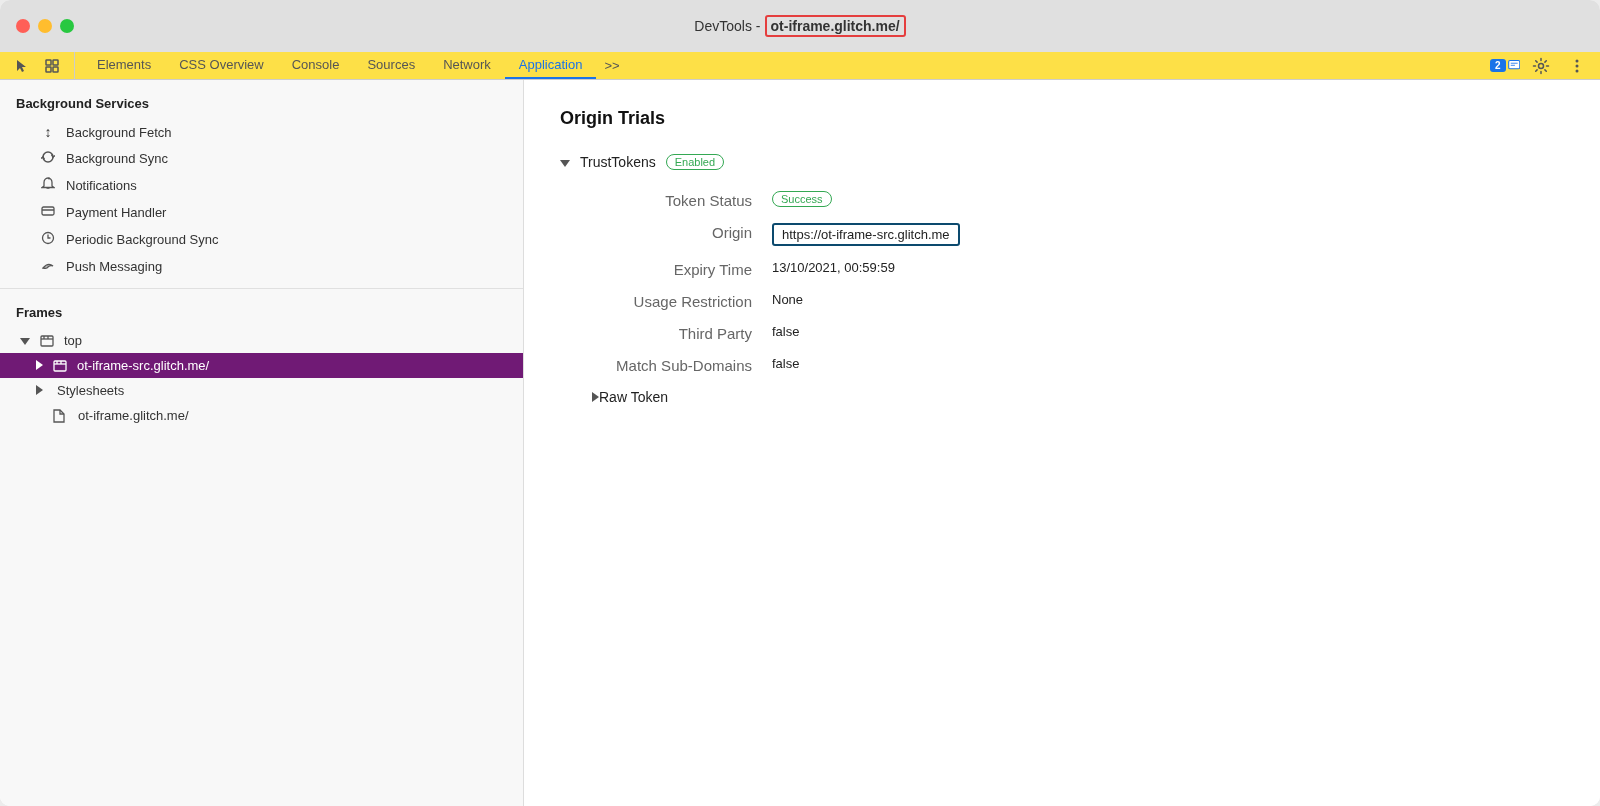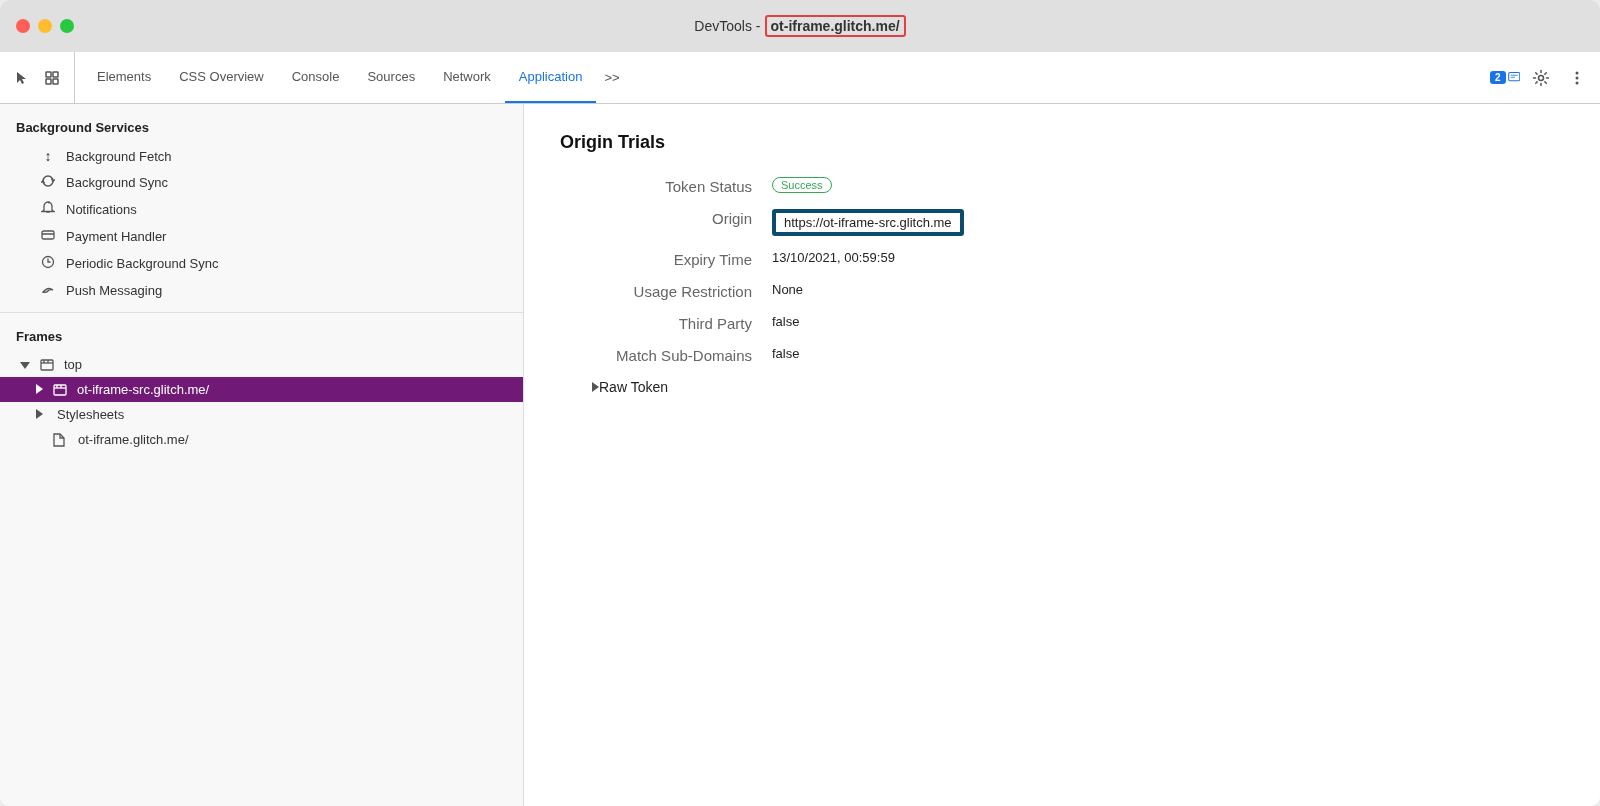"Elements" .tab-bar { background: #ffffff -> #fde047; height: 52px -> 28px }
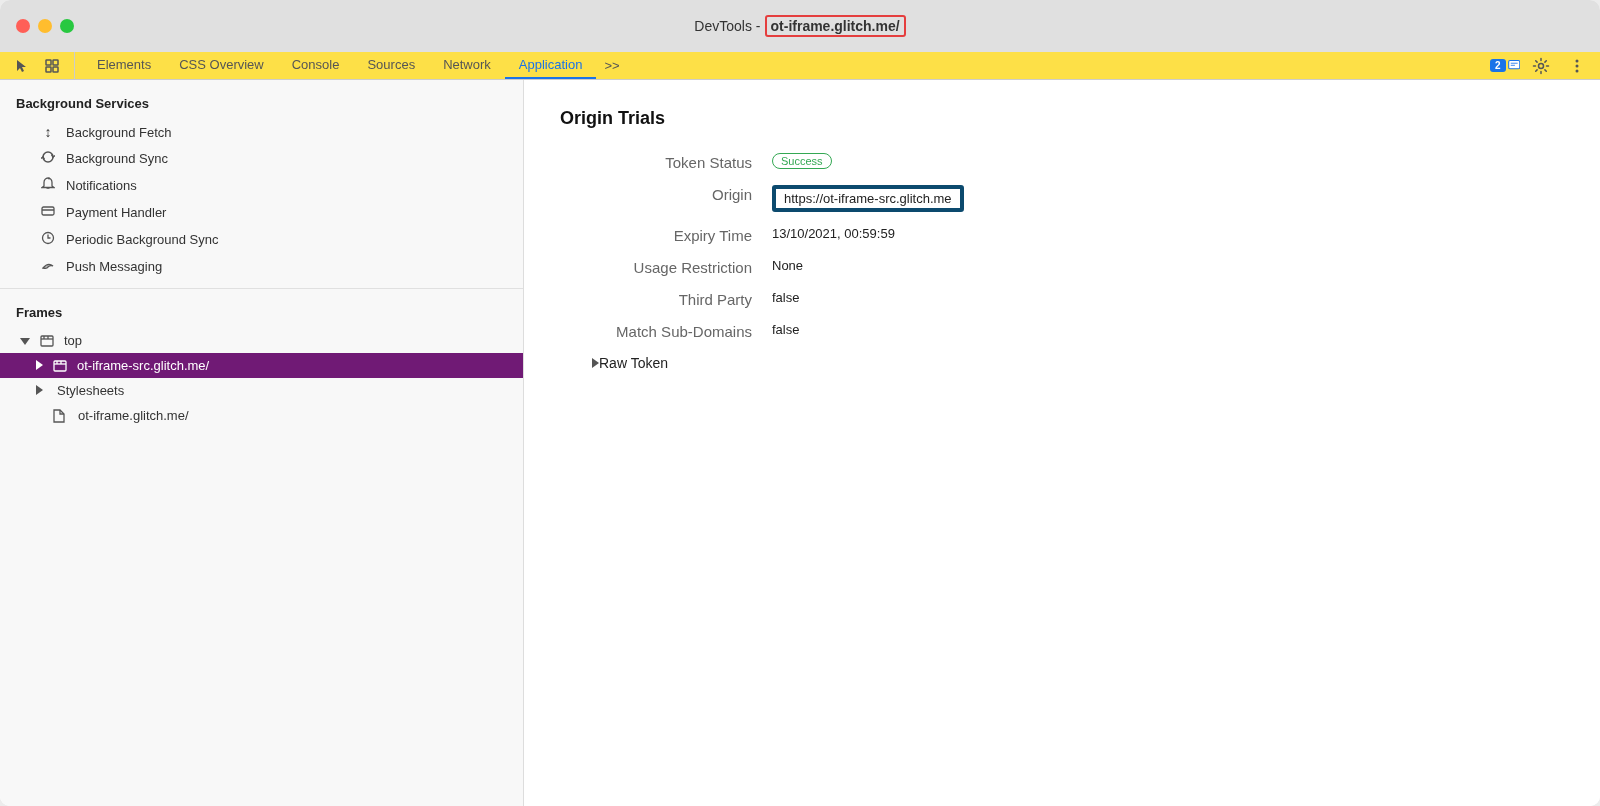"TrustTokens" div.section-header { html: none -> <div> <span> <span></span> </span> <span>TrustTokens</span> <span>Enabled</span> </div> }
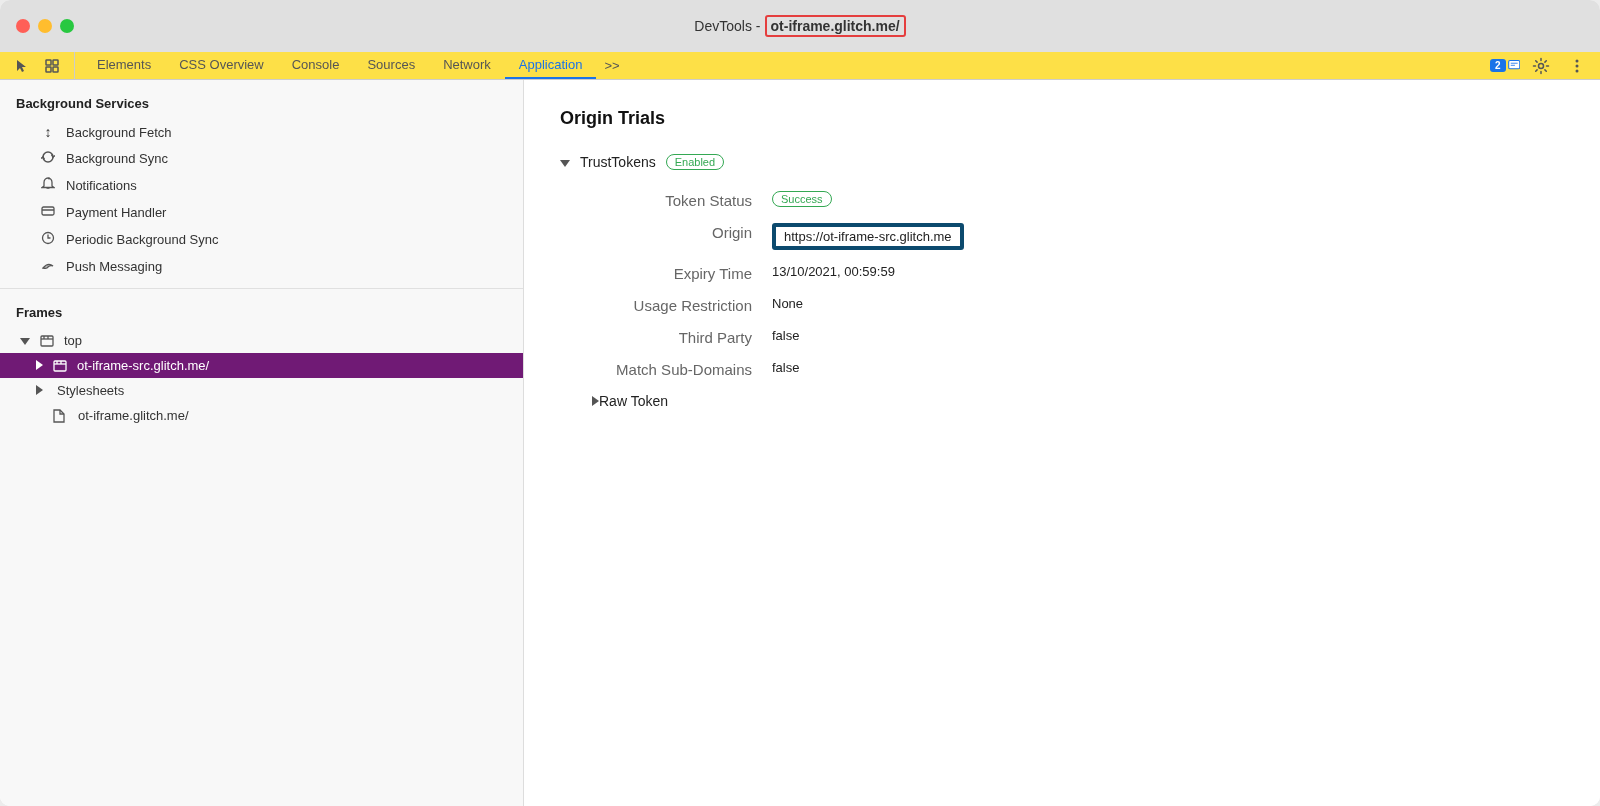"https://ot-iframe-src.glitch.me" .origin-highlight { border: 4px solid #0c4a6e -> 2px solid #0c4a6e }
